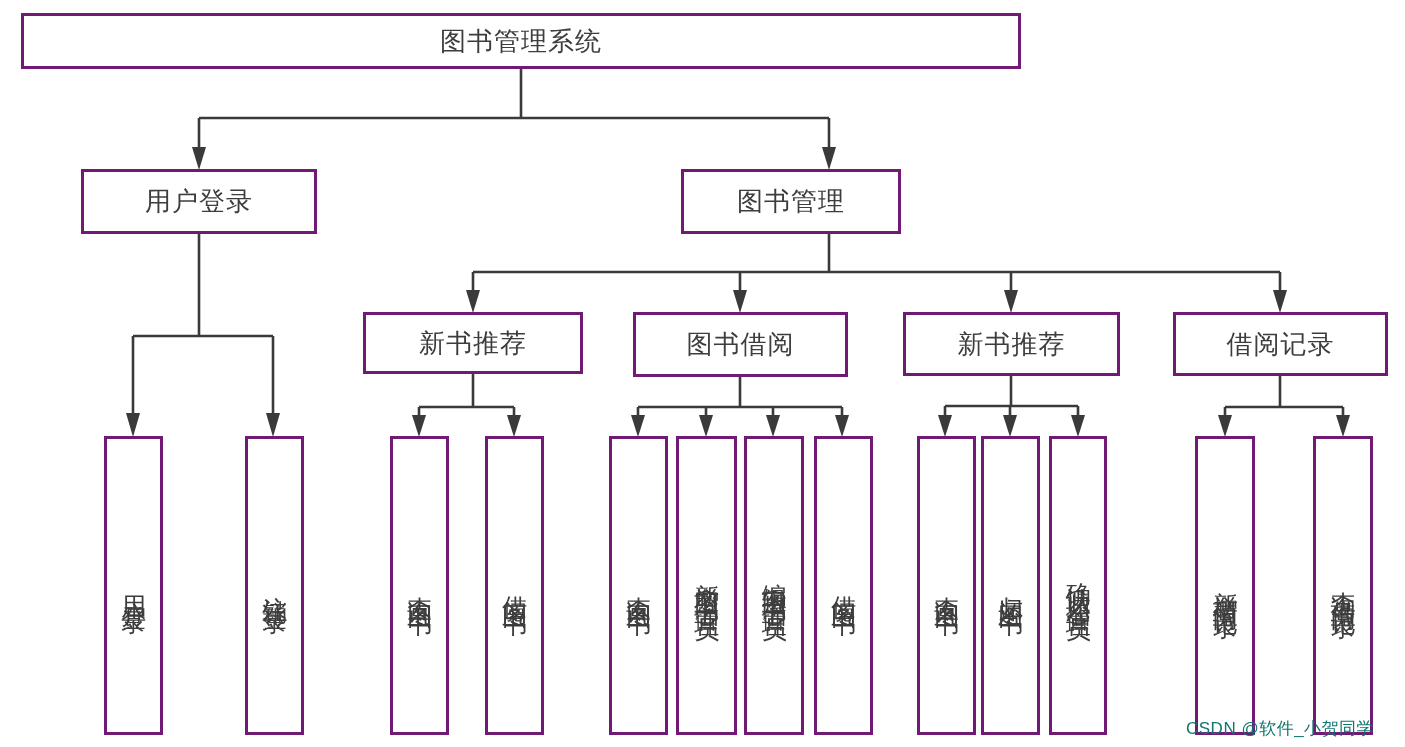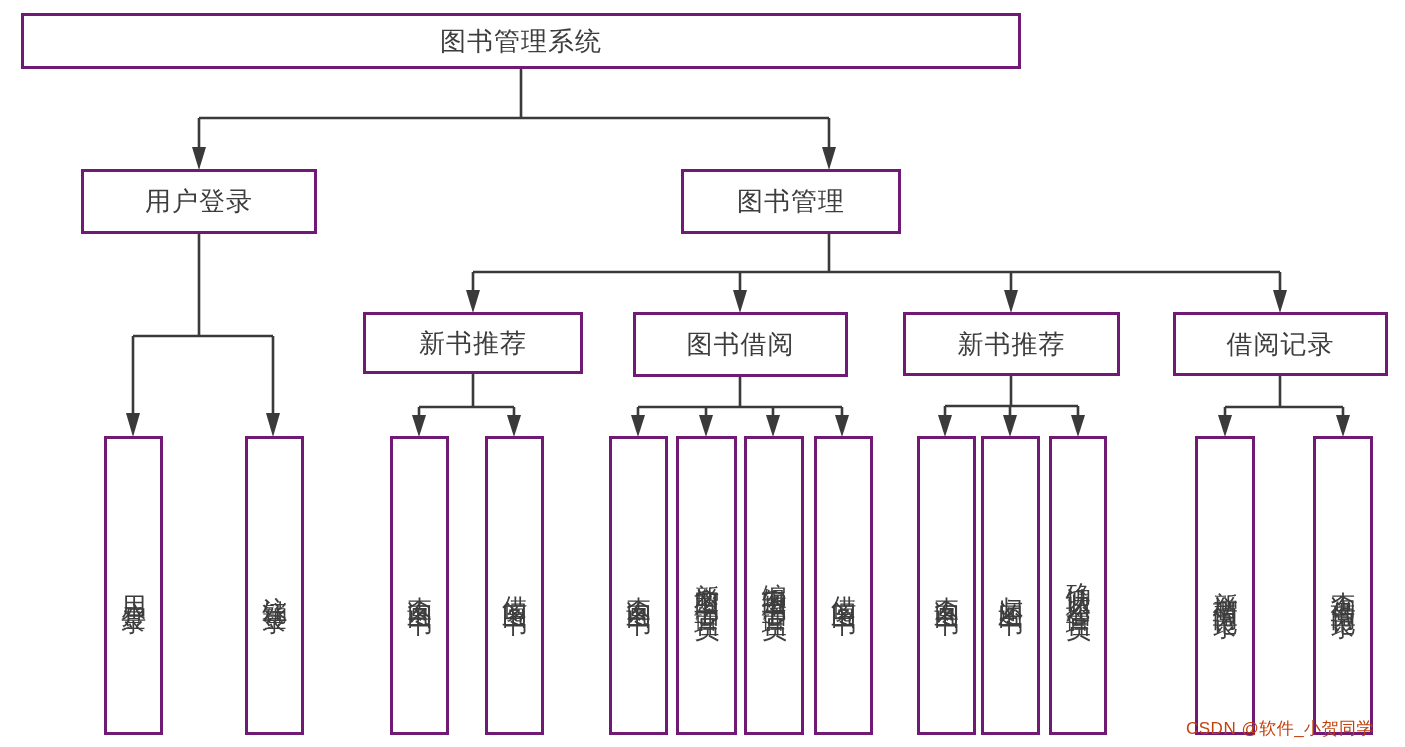"CSDN @软件_小贺同学" .watermark { color: #c2410c -> #0f766e }
